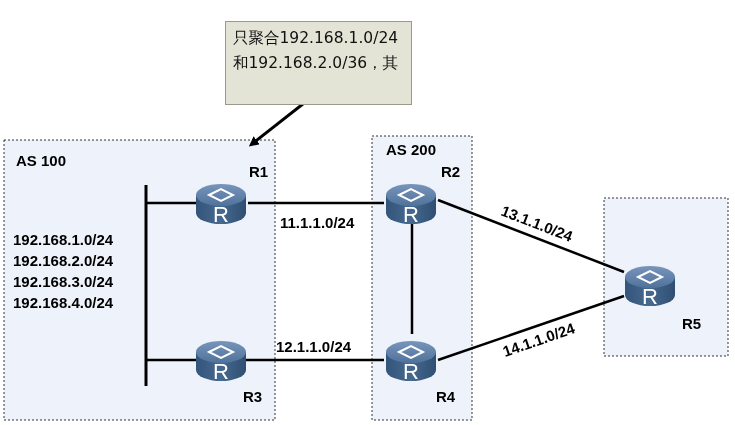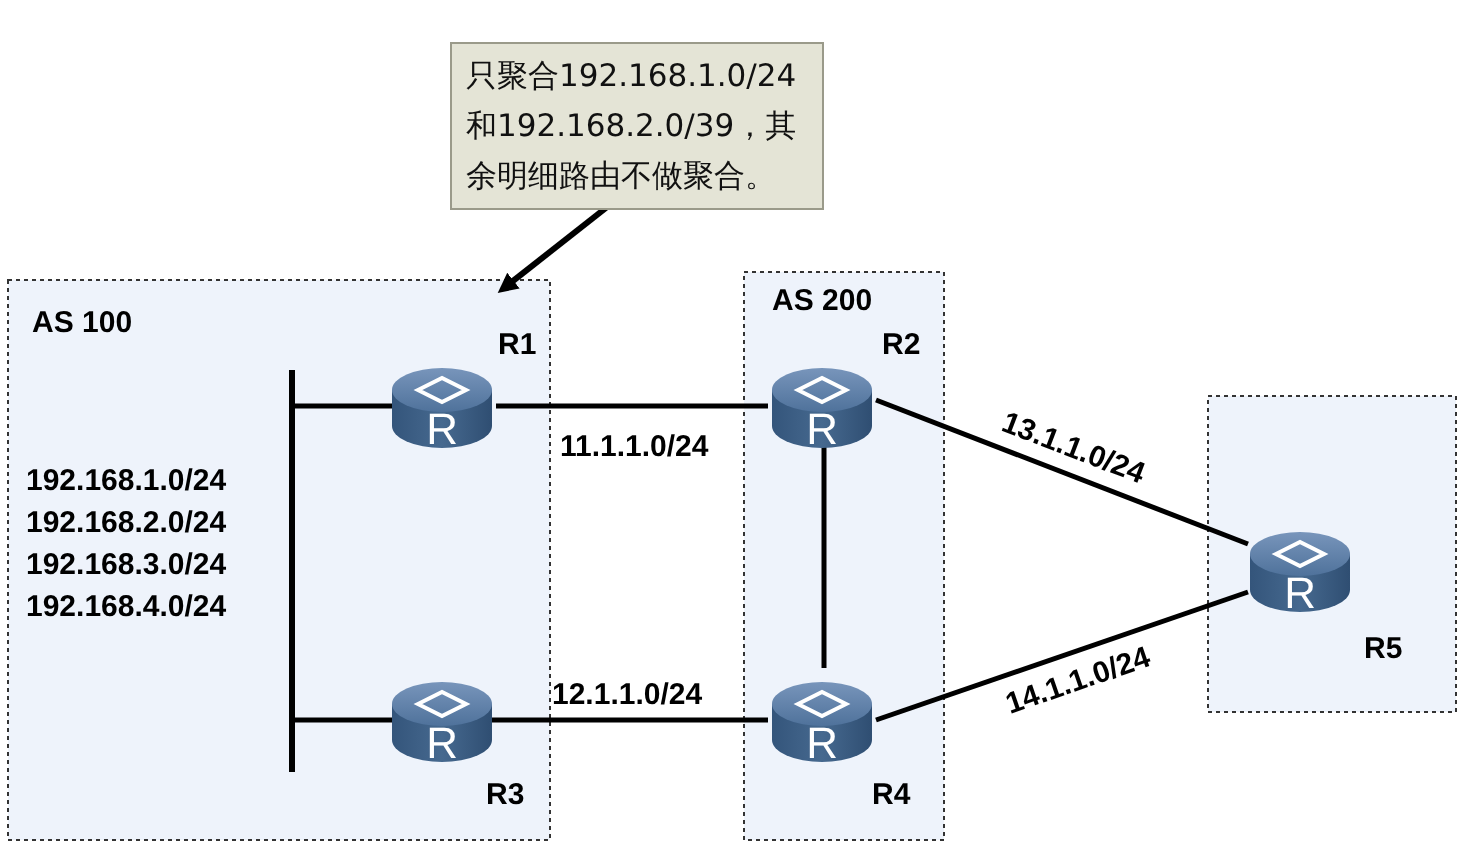"和192.168.2.0/39，其" div { text: 192.168.2.0/39 -> 192.168.2.0/36 }
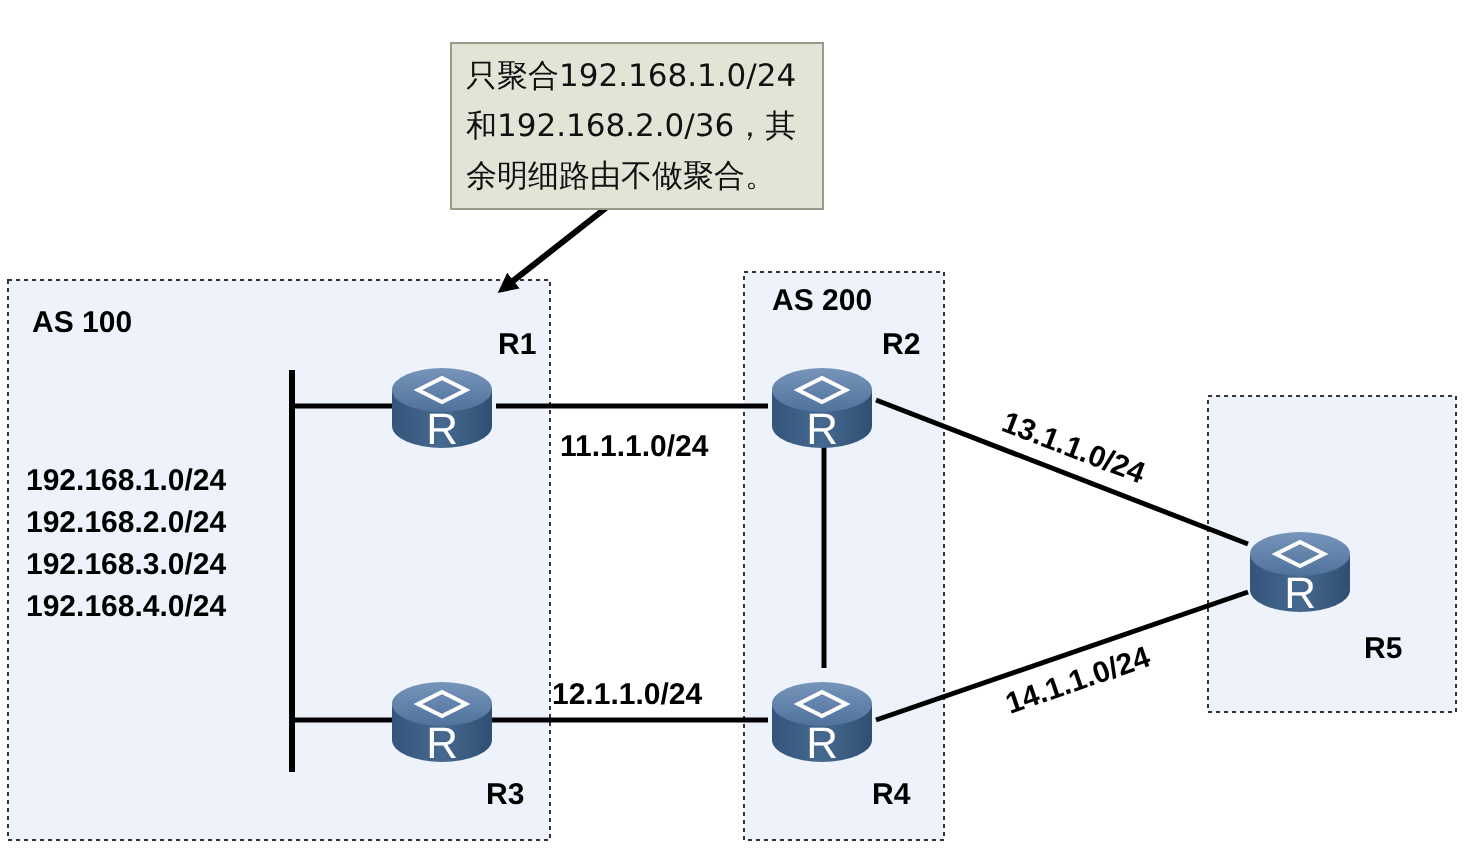"余明细路由不做聚合。" div { html: <div>余明细路由不做聚合。</div> -> none }
